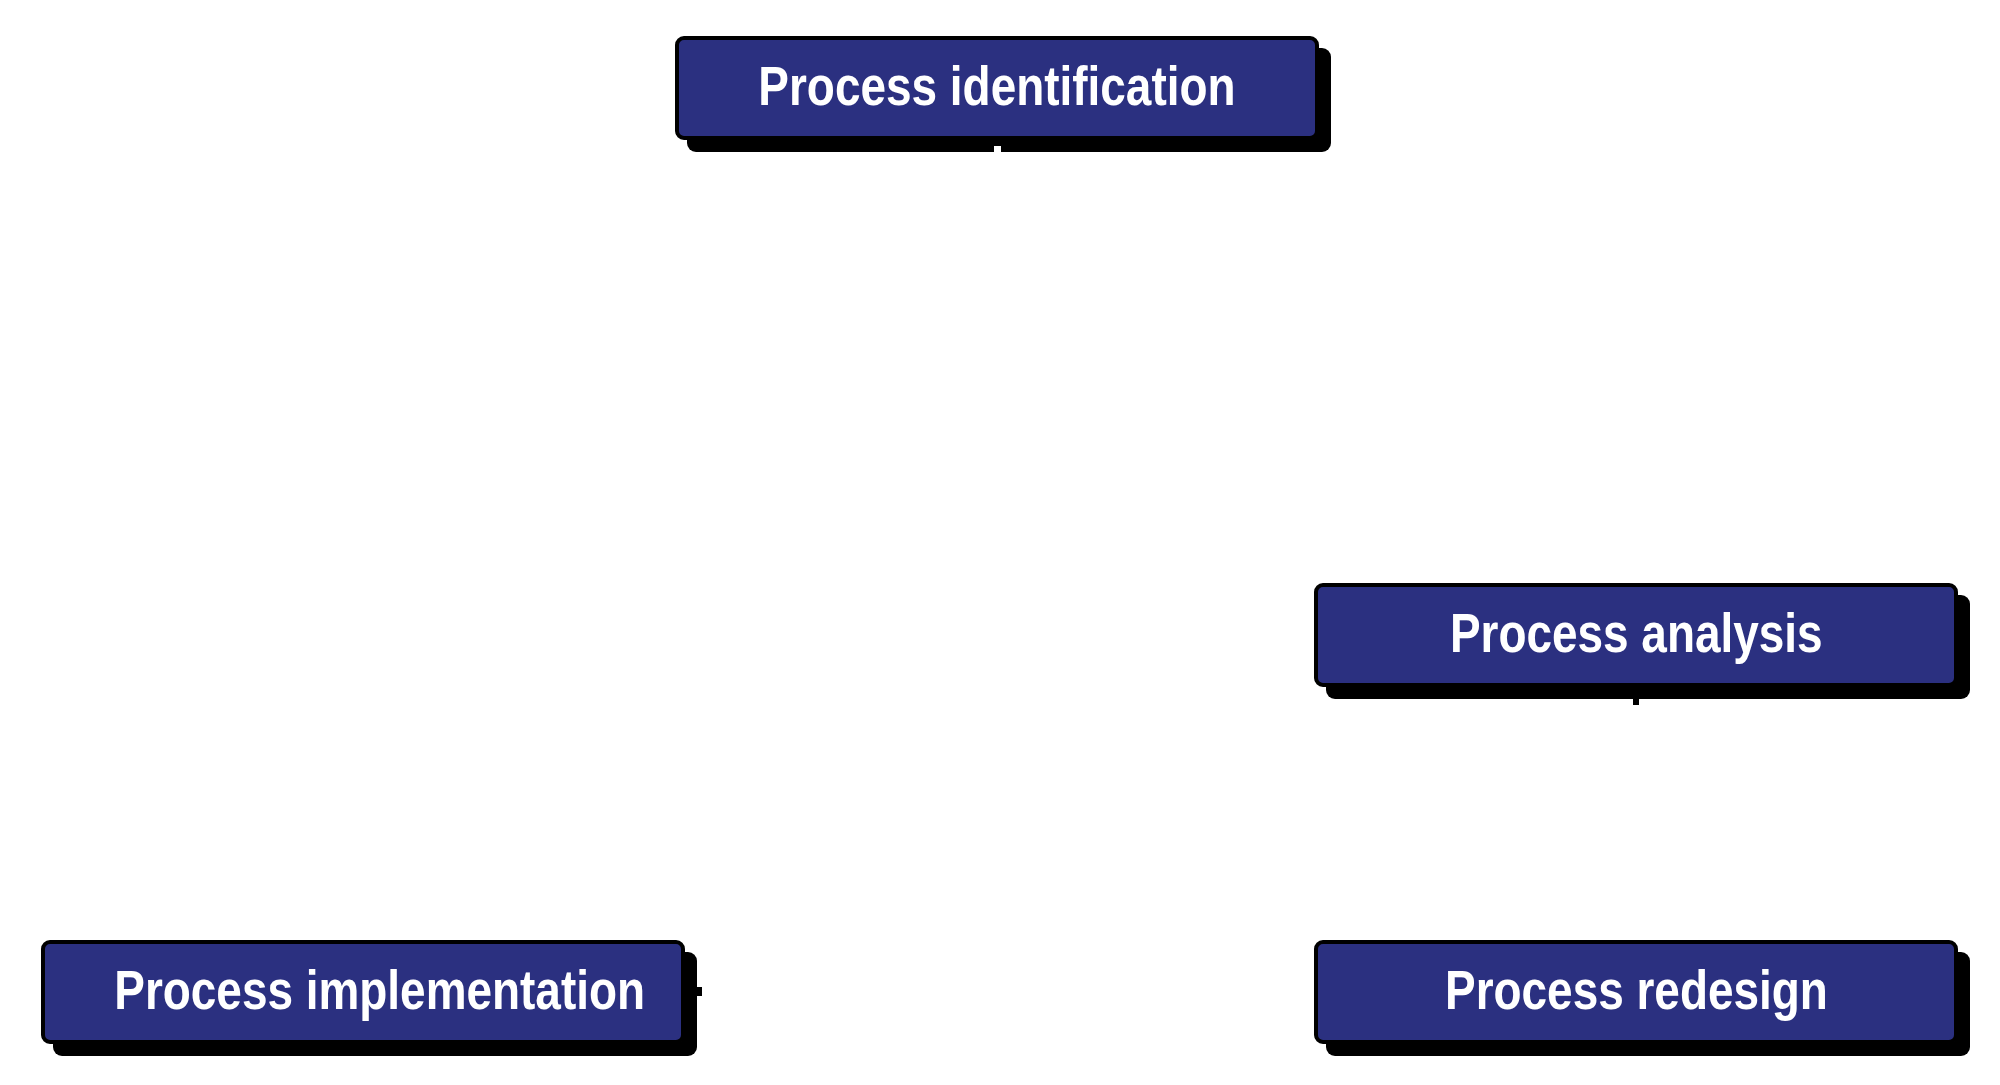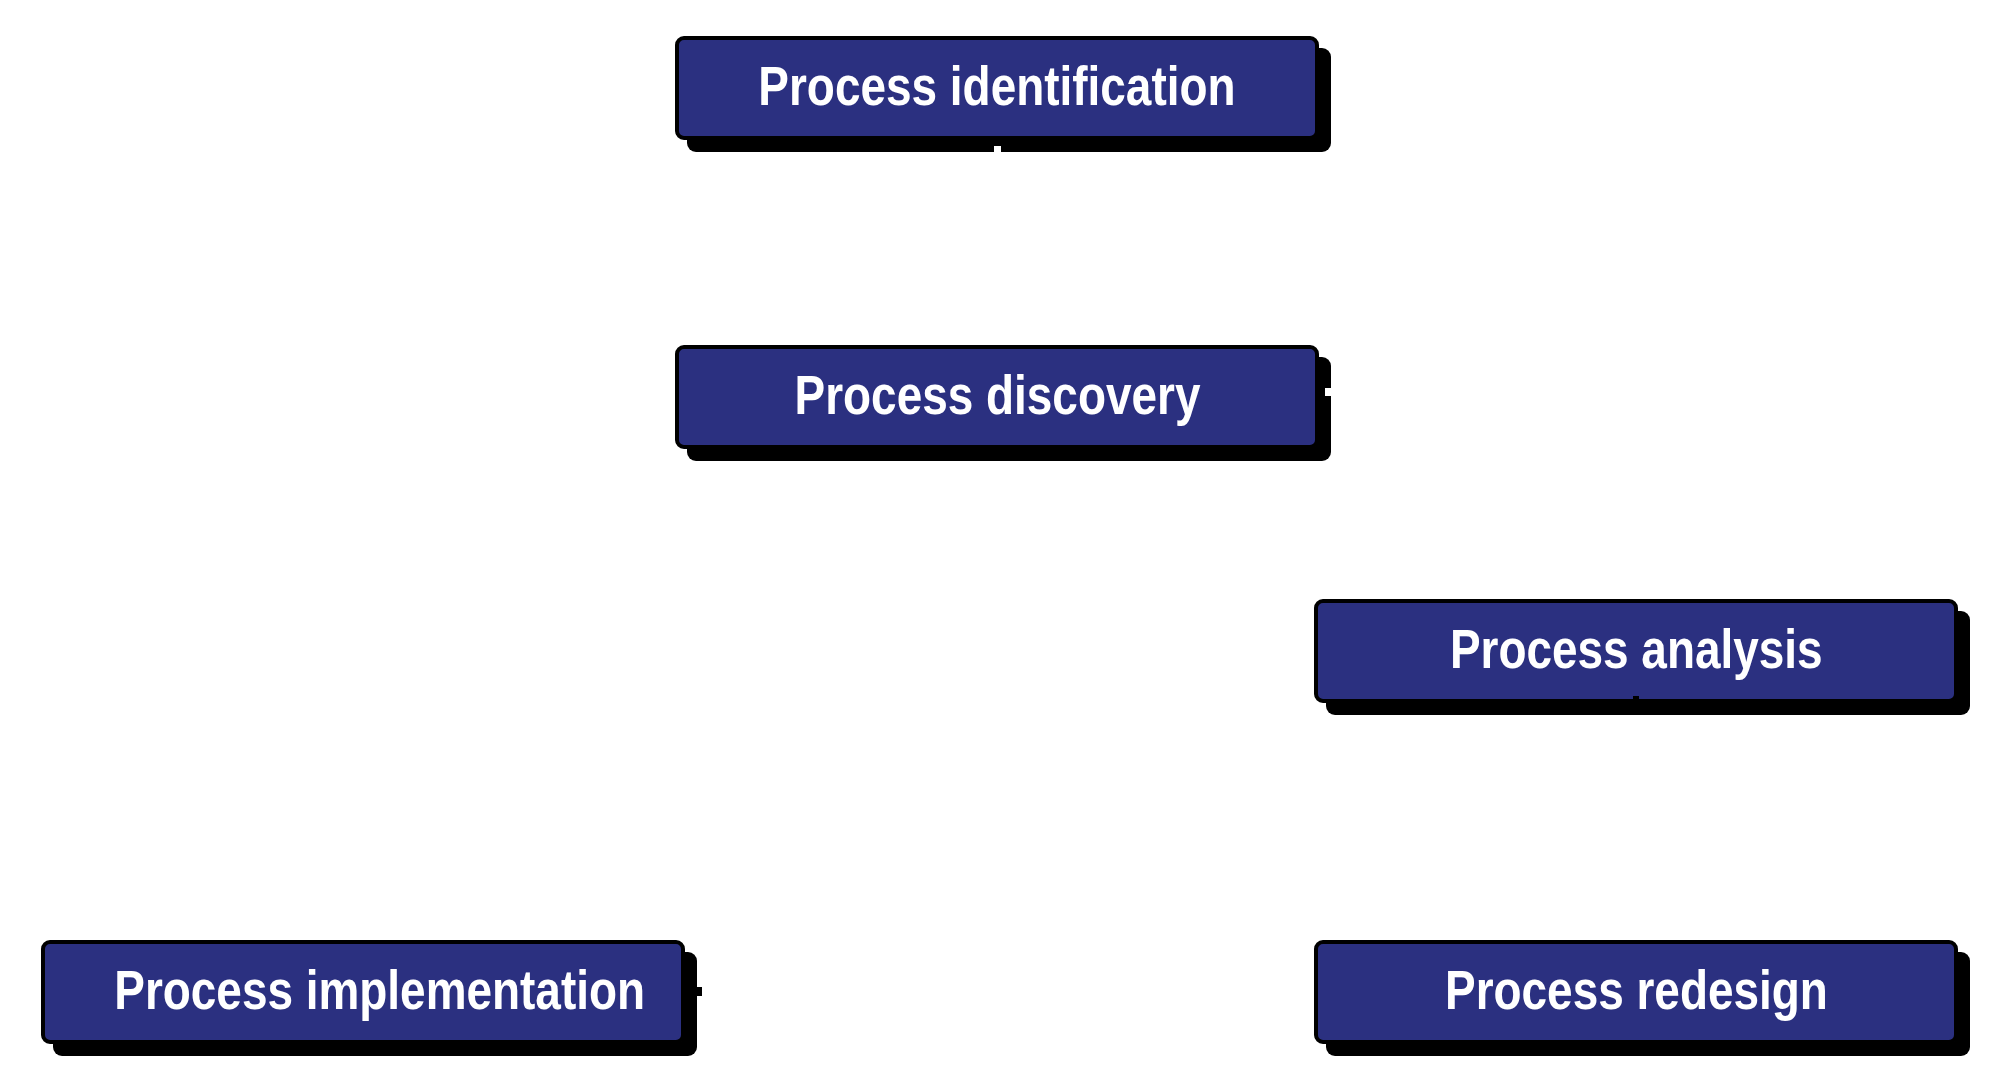"Process discovery" div.node { html: <div> <span>Process discovery</span> </div> -> none }
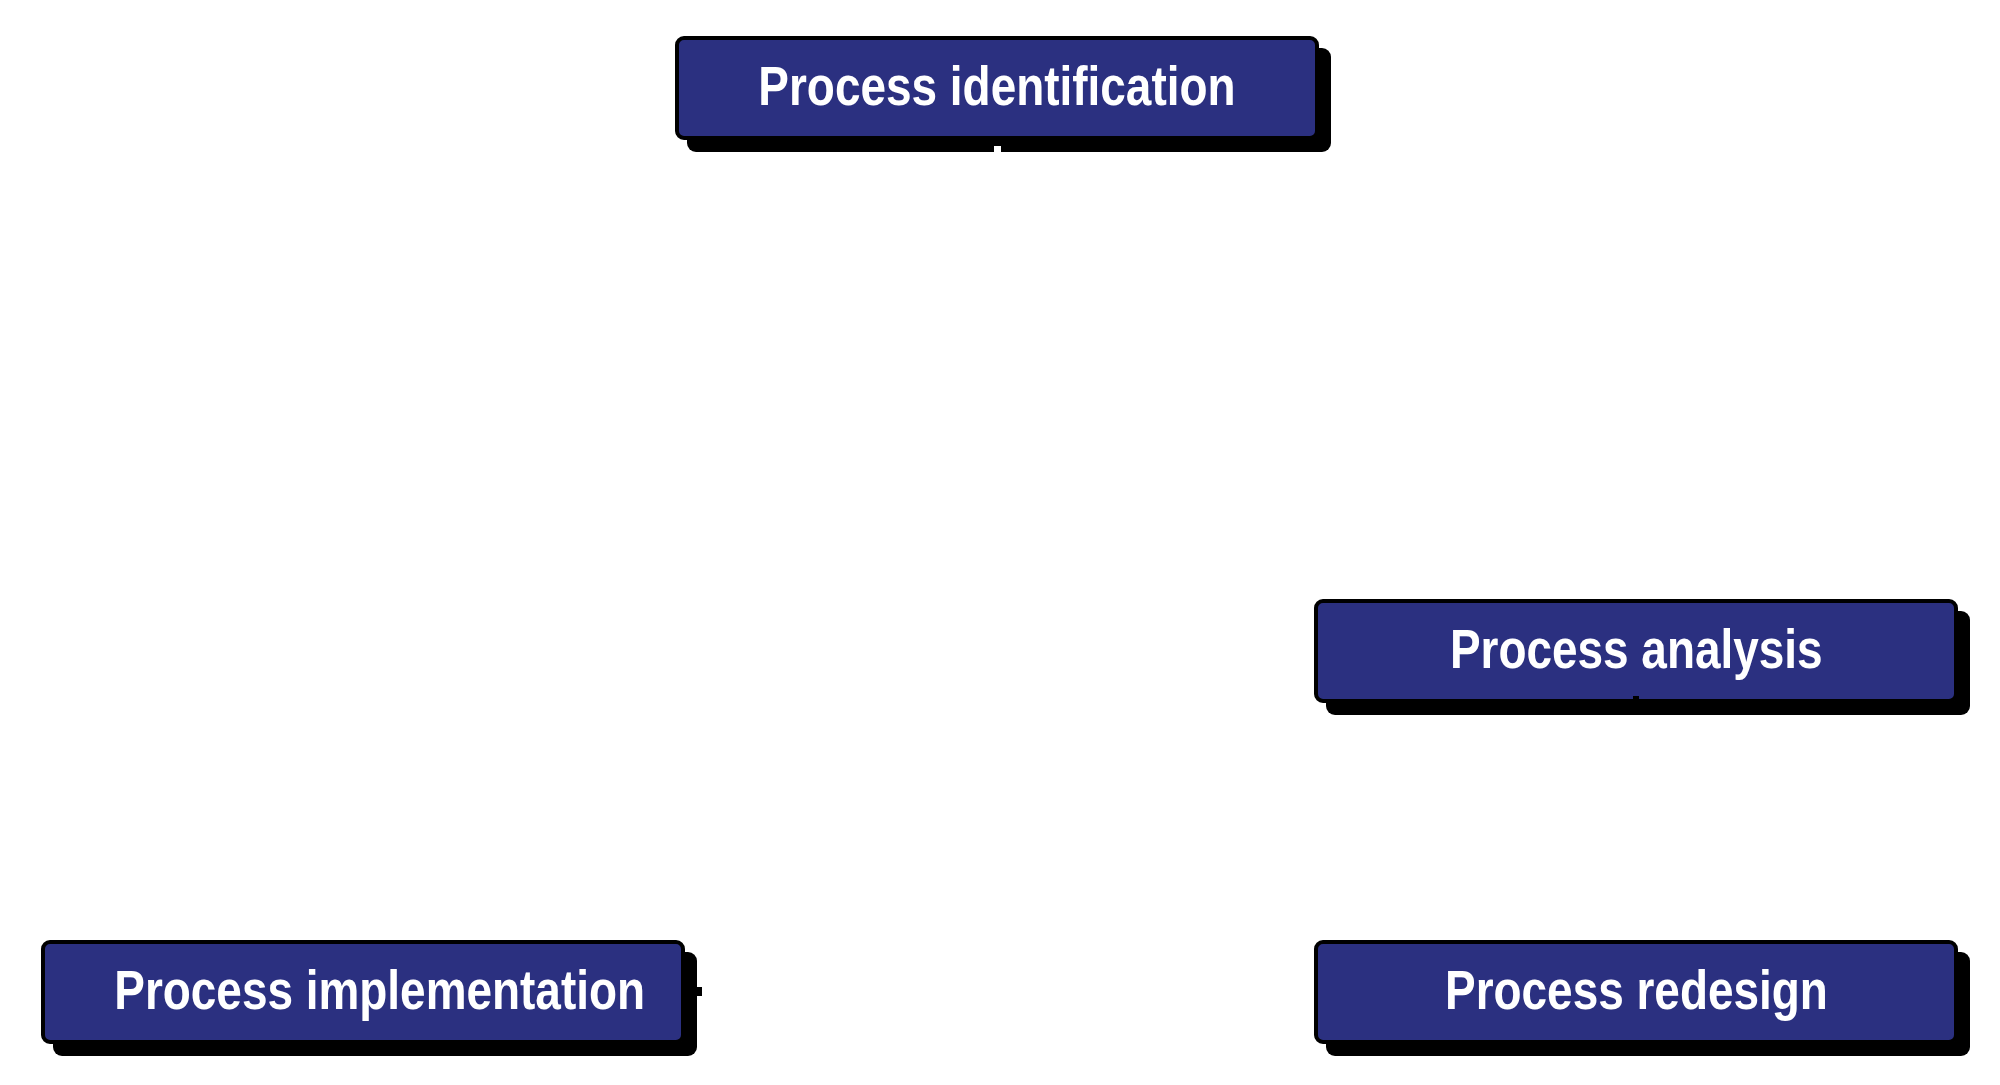"Process analysis" .pos-analysis { margin-top: 16px -> none }
